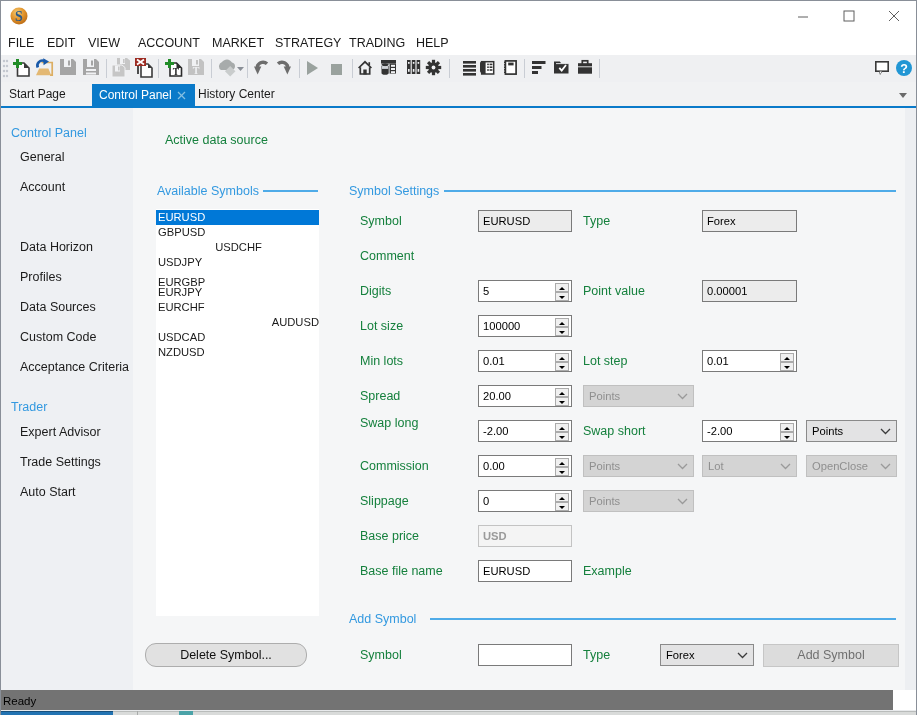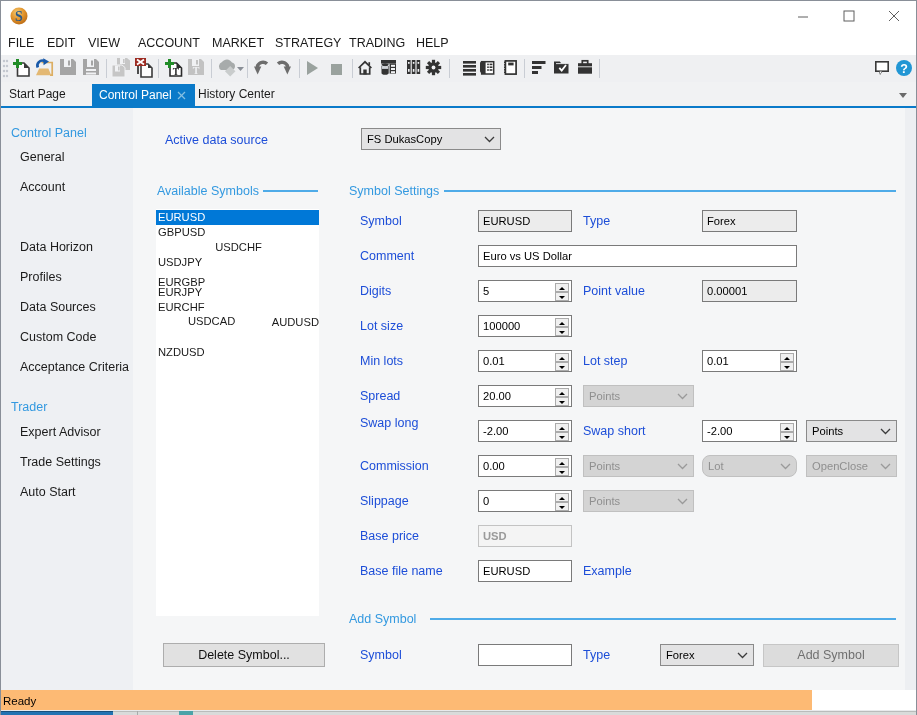"Active data source" .lbl { color: #1d4ed8 -> #15803d }
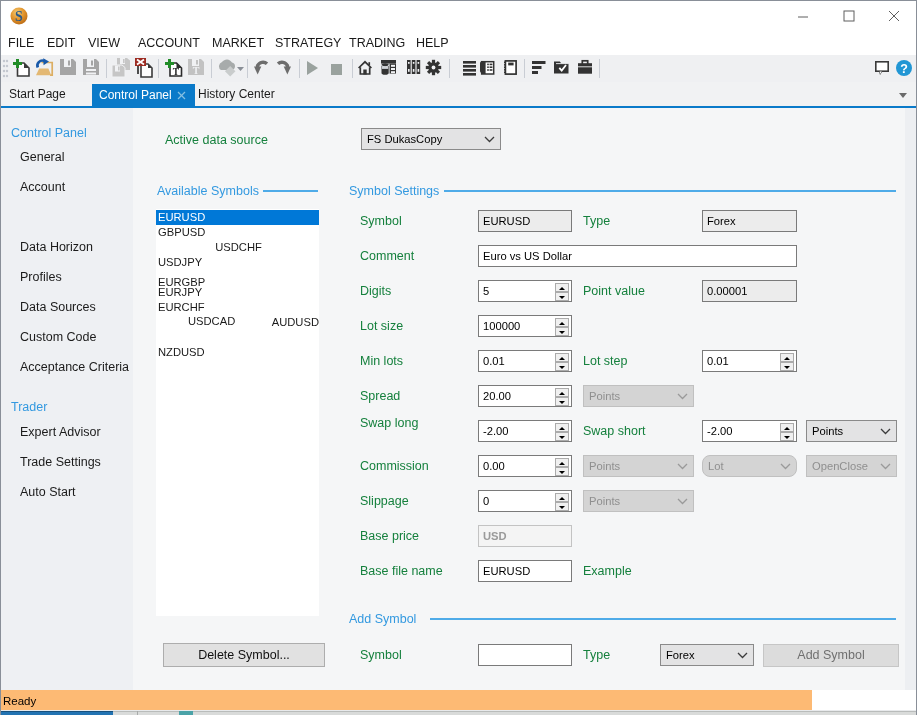"FS DukasCopy" div.combo { html: <div>FS DukasCopy <svg> <path></path> </svg> </div> -> none }
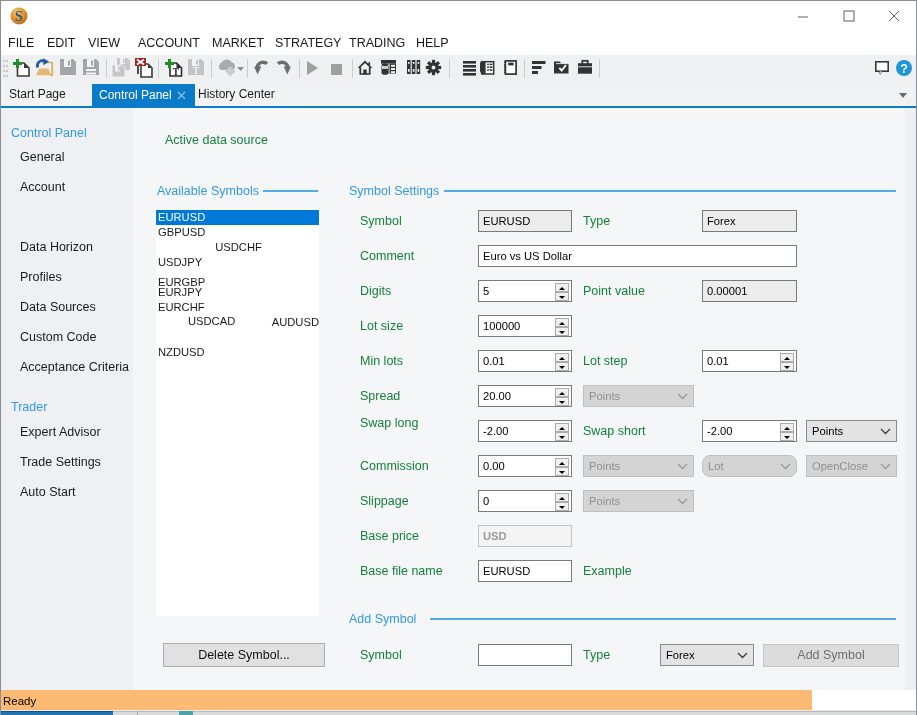"Euro vs US Dollar" div.tb { html: <div>Euro vs US Dollar</div> -> none }
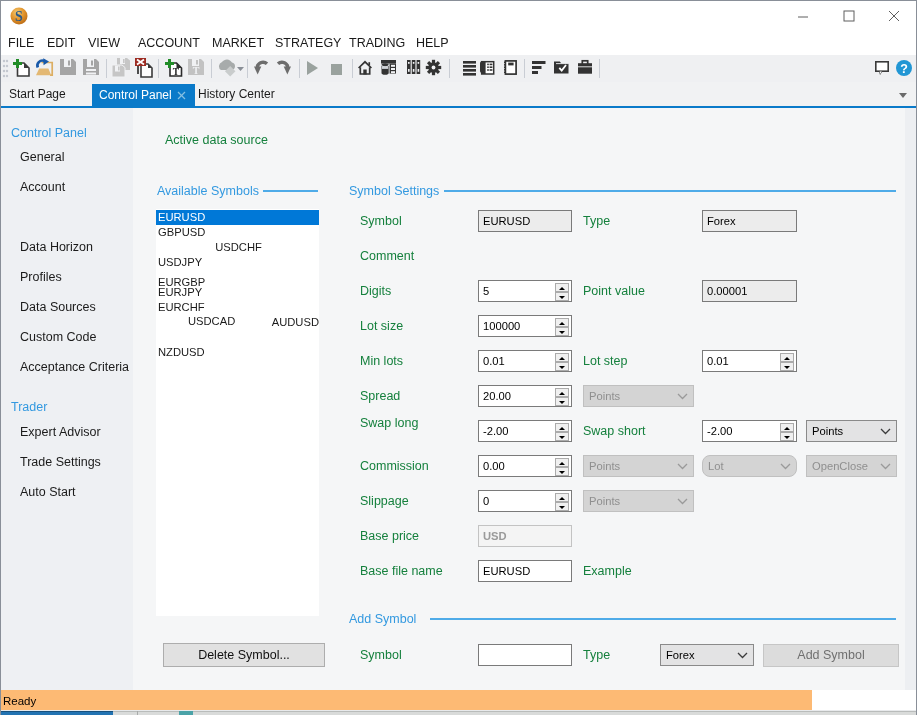"USDCAD" div.litem { margin-left: 30px -> none; top: 105px -> 121px }
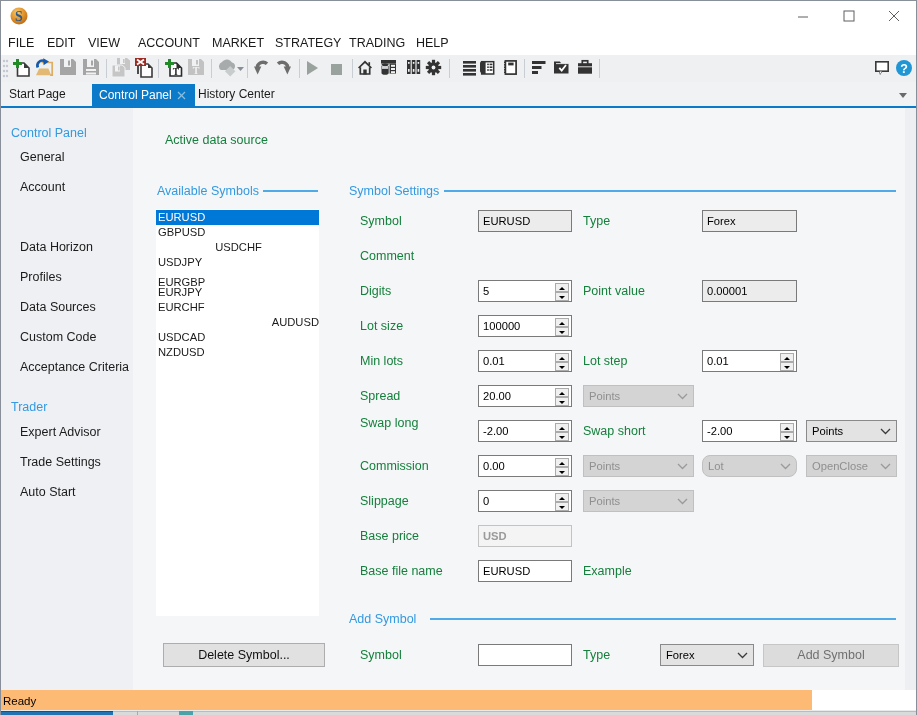"Lot" div.combod { border-radius: 8px -> none }
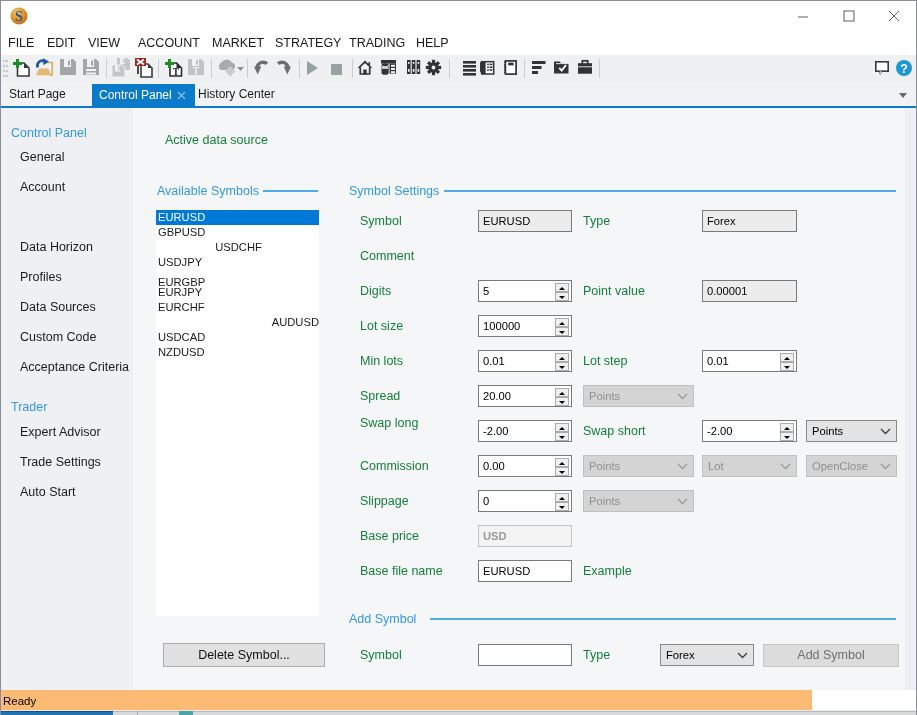"Delete Symbol..." div.btn { border-radius: none -> 11px; left: 162px -> 144px }
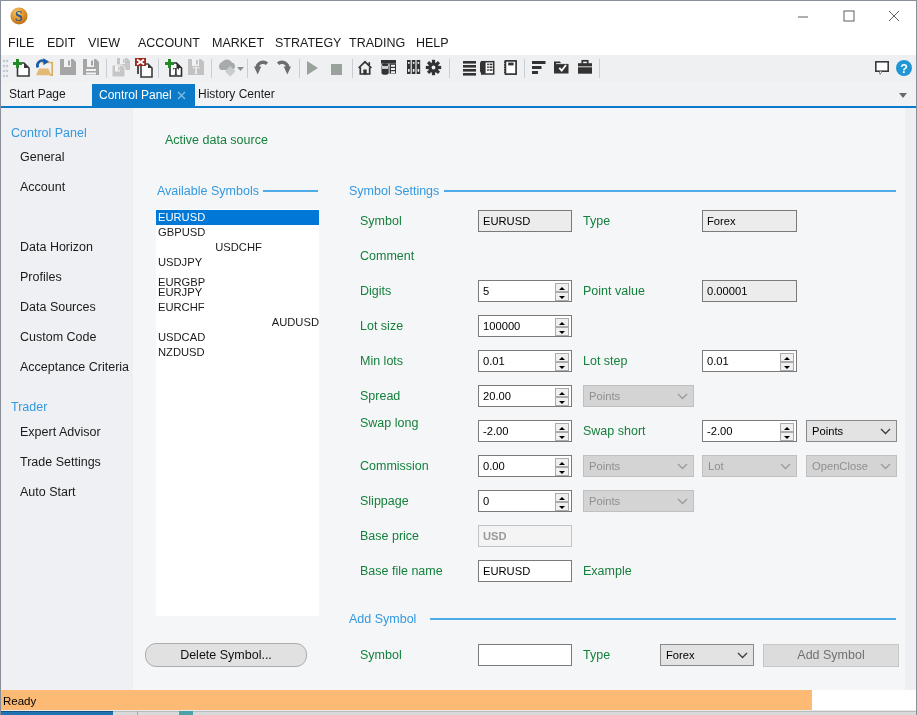"Ready" #statusbar { background: #fdba74 -> #737373; width: 812px -> 893px }
